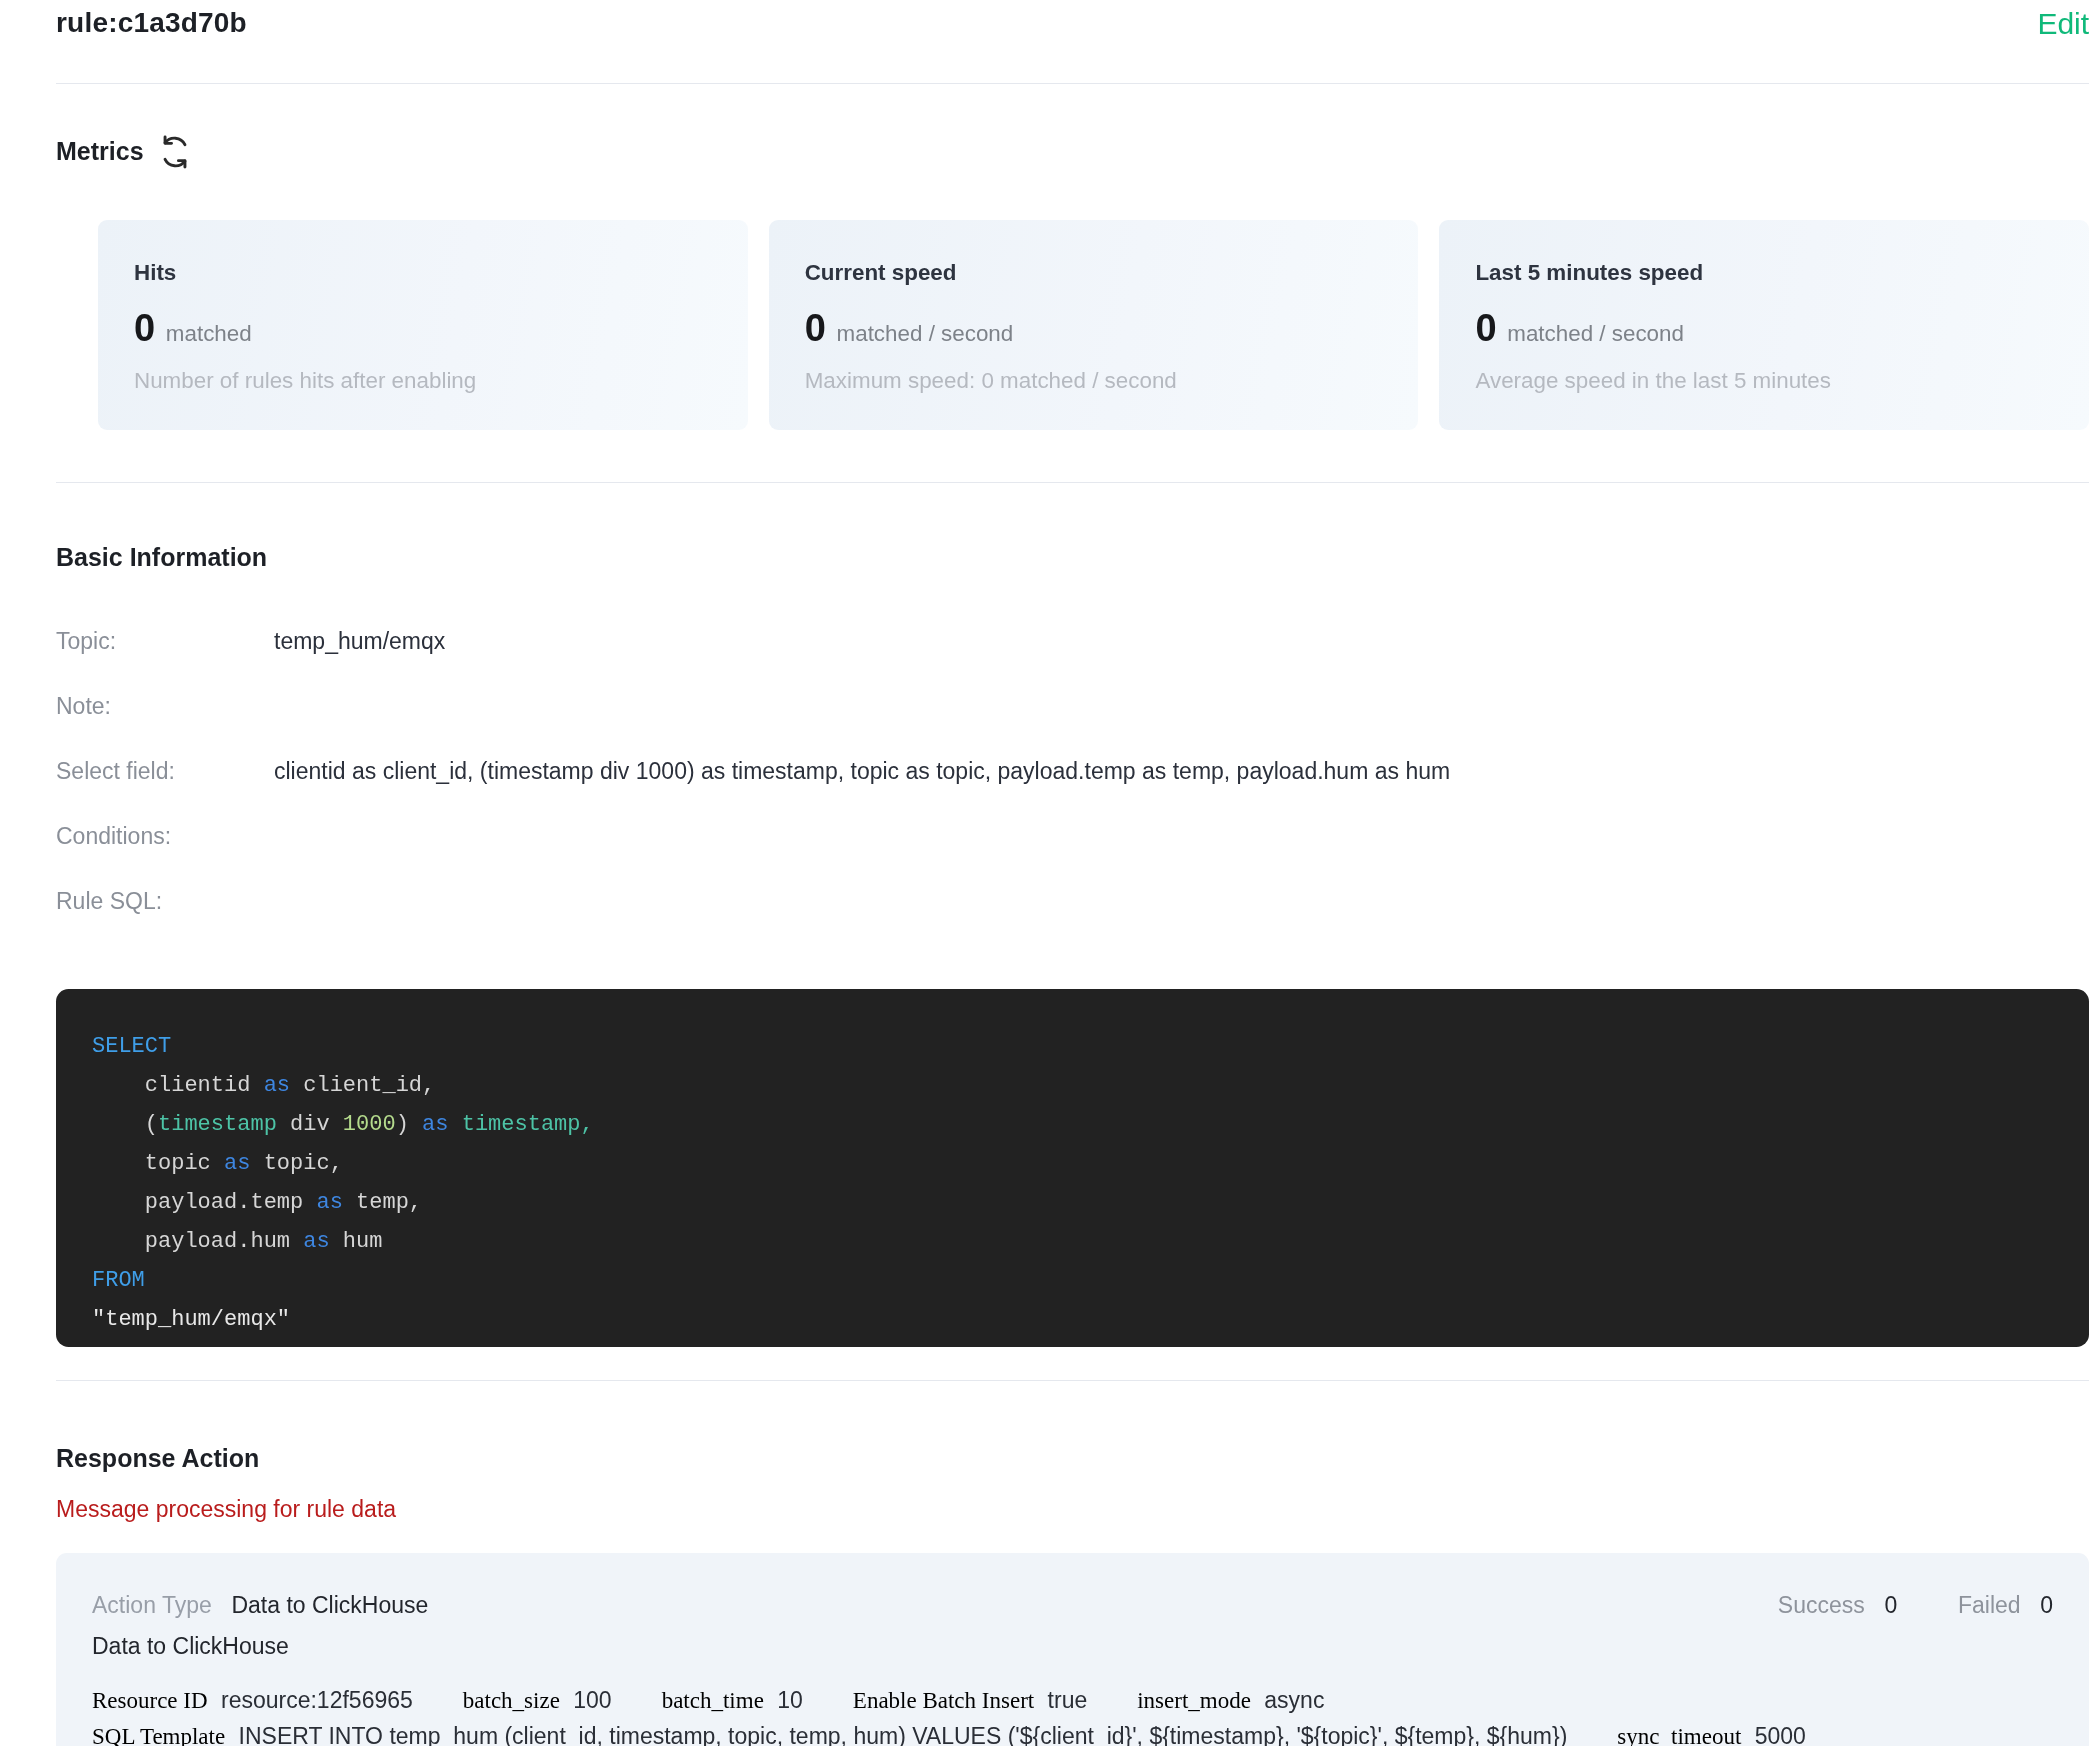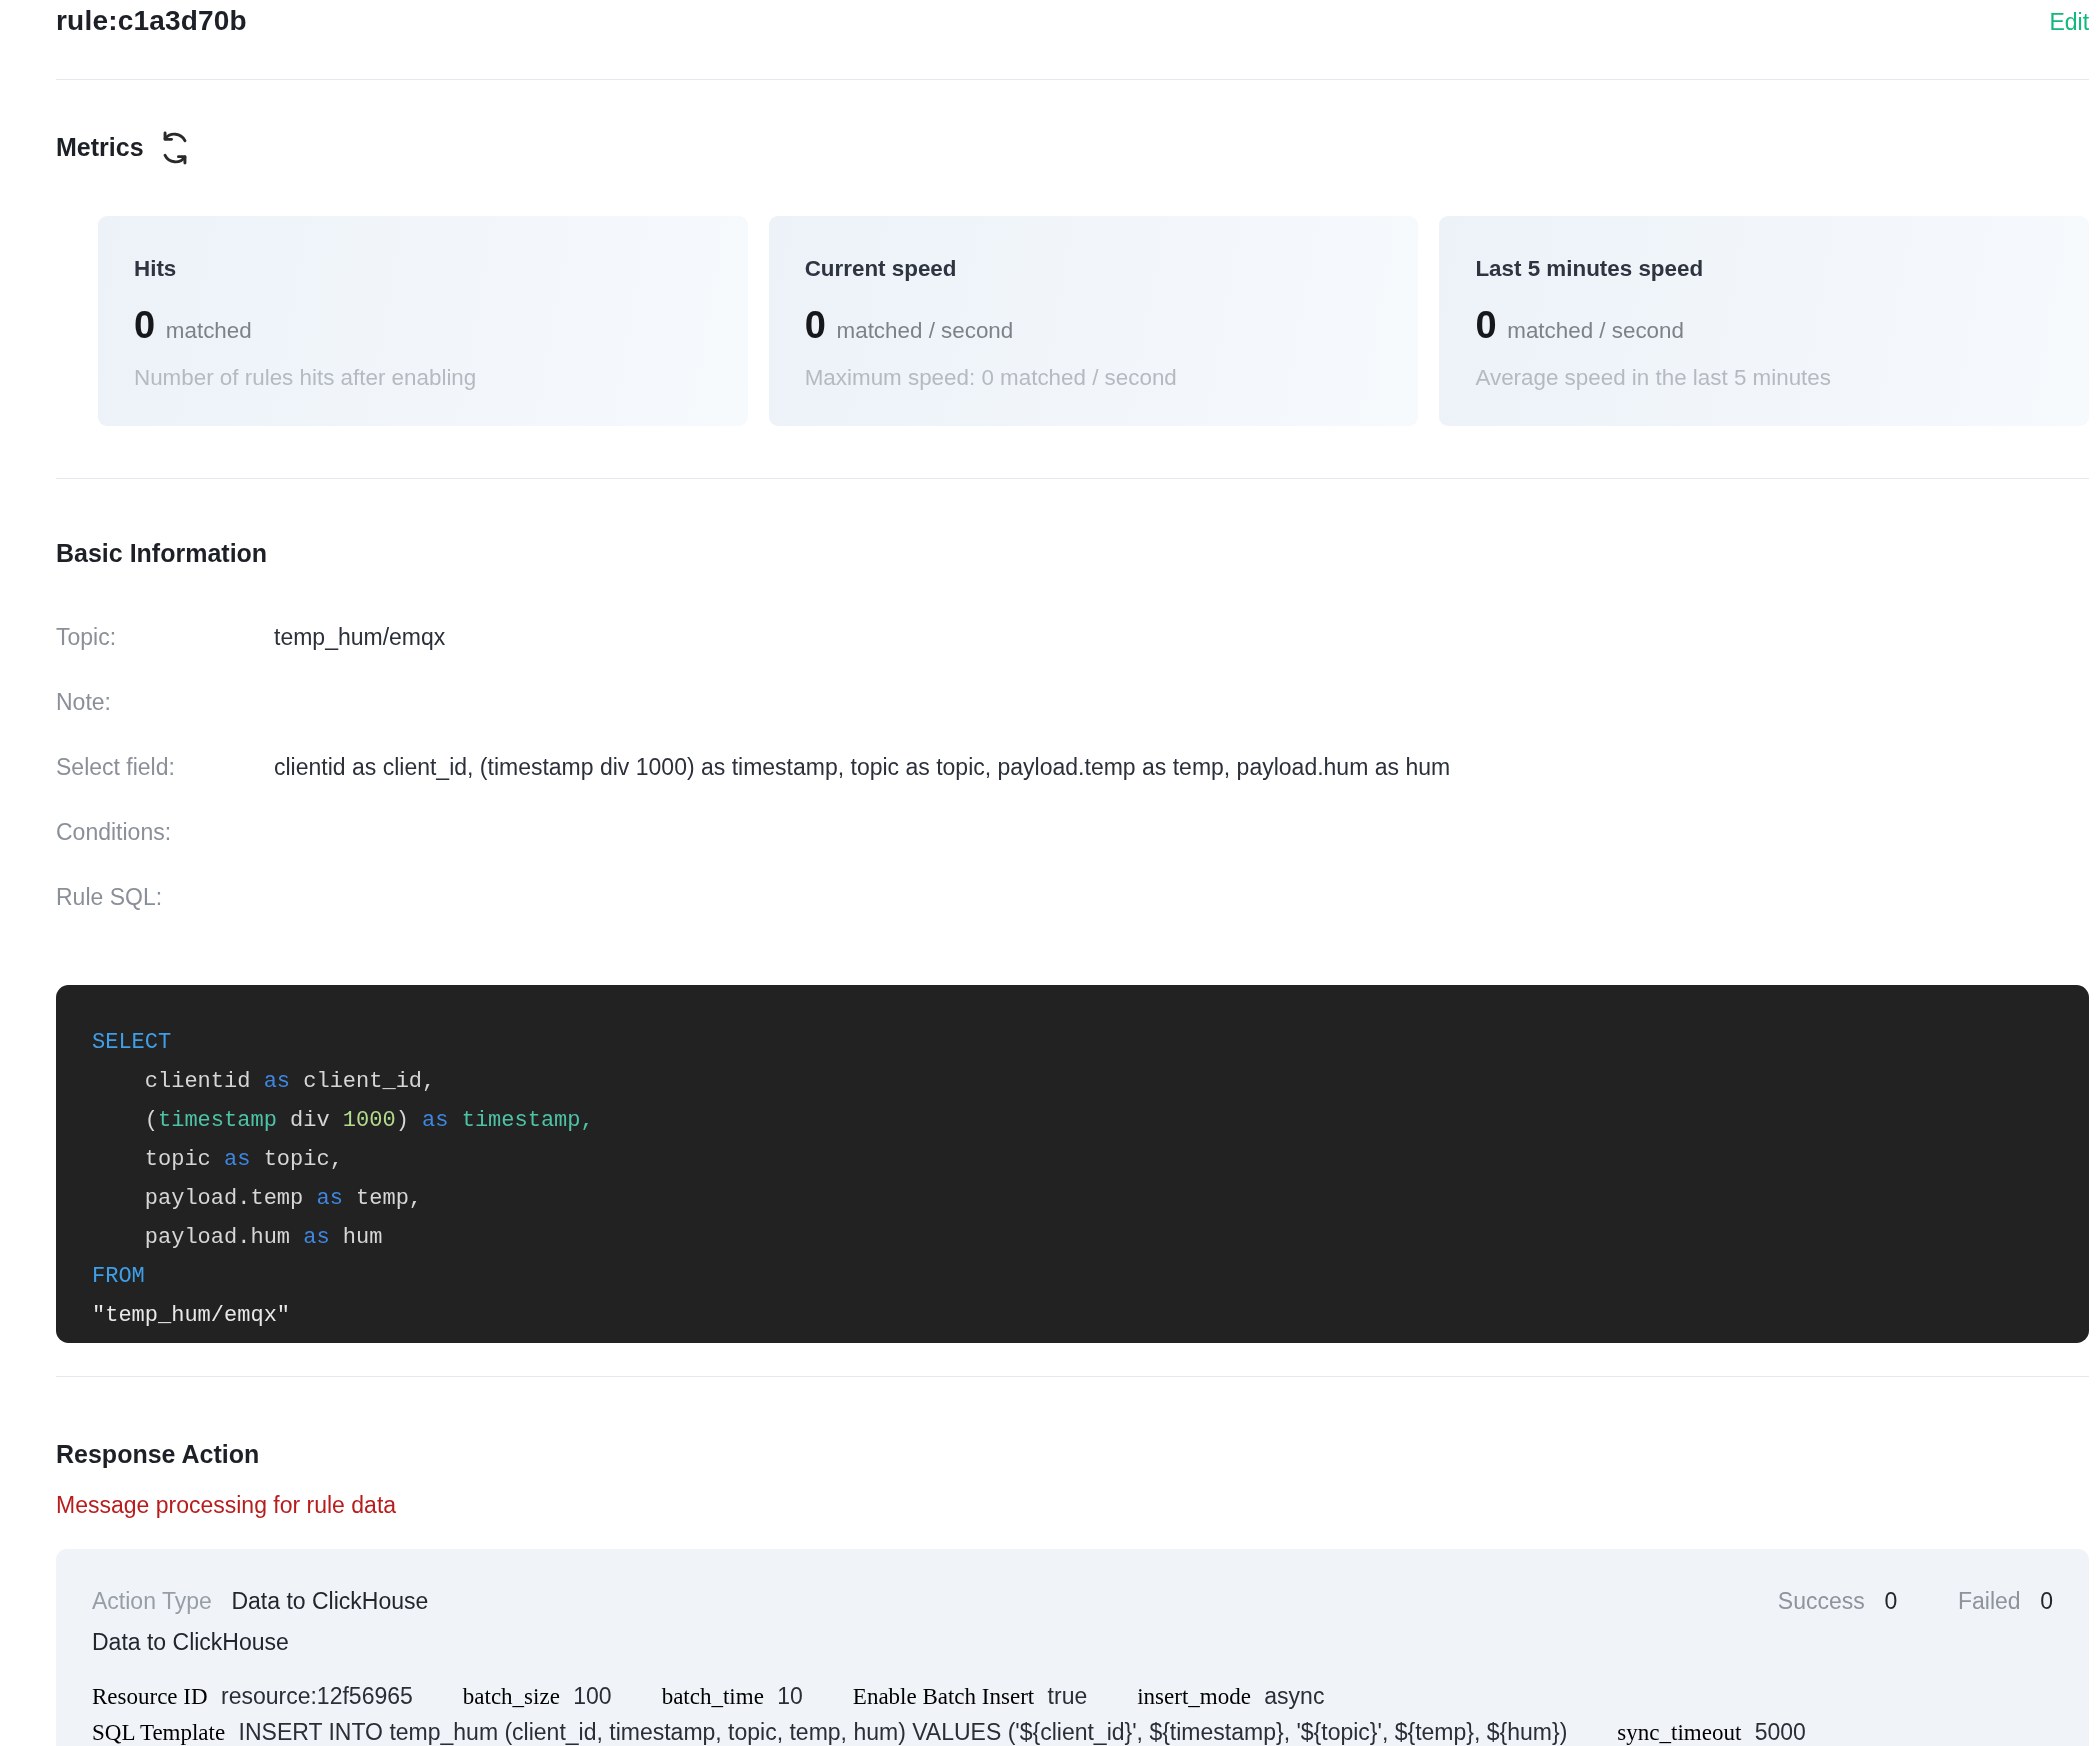"Edit" .edit-link { font-size: 23px -> 30px }
